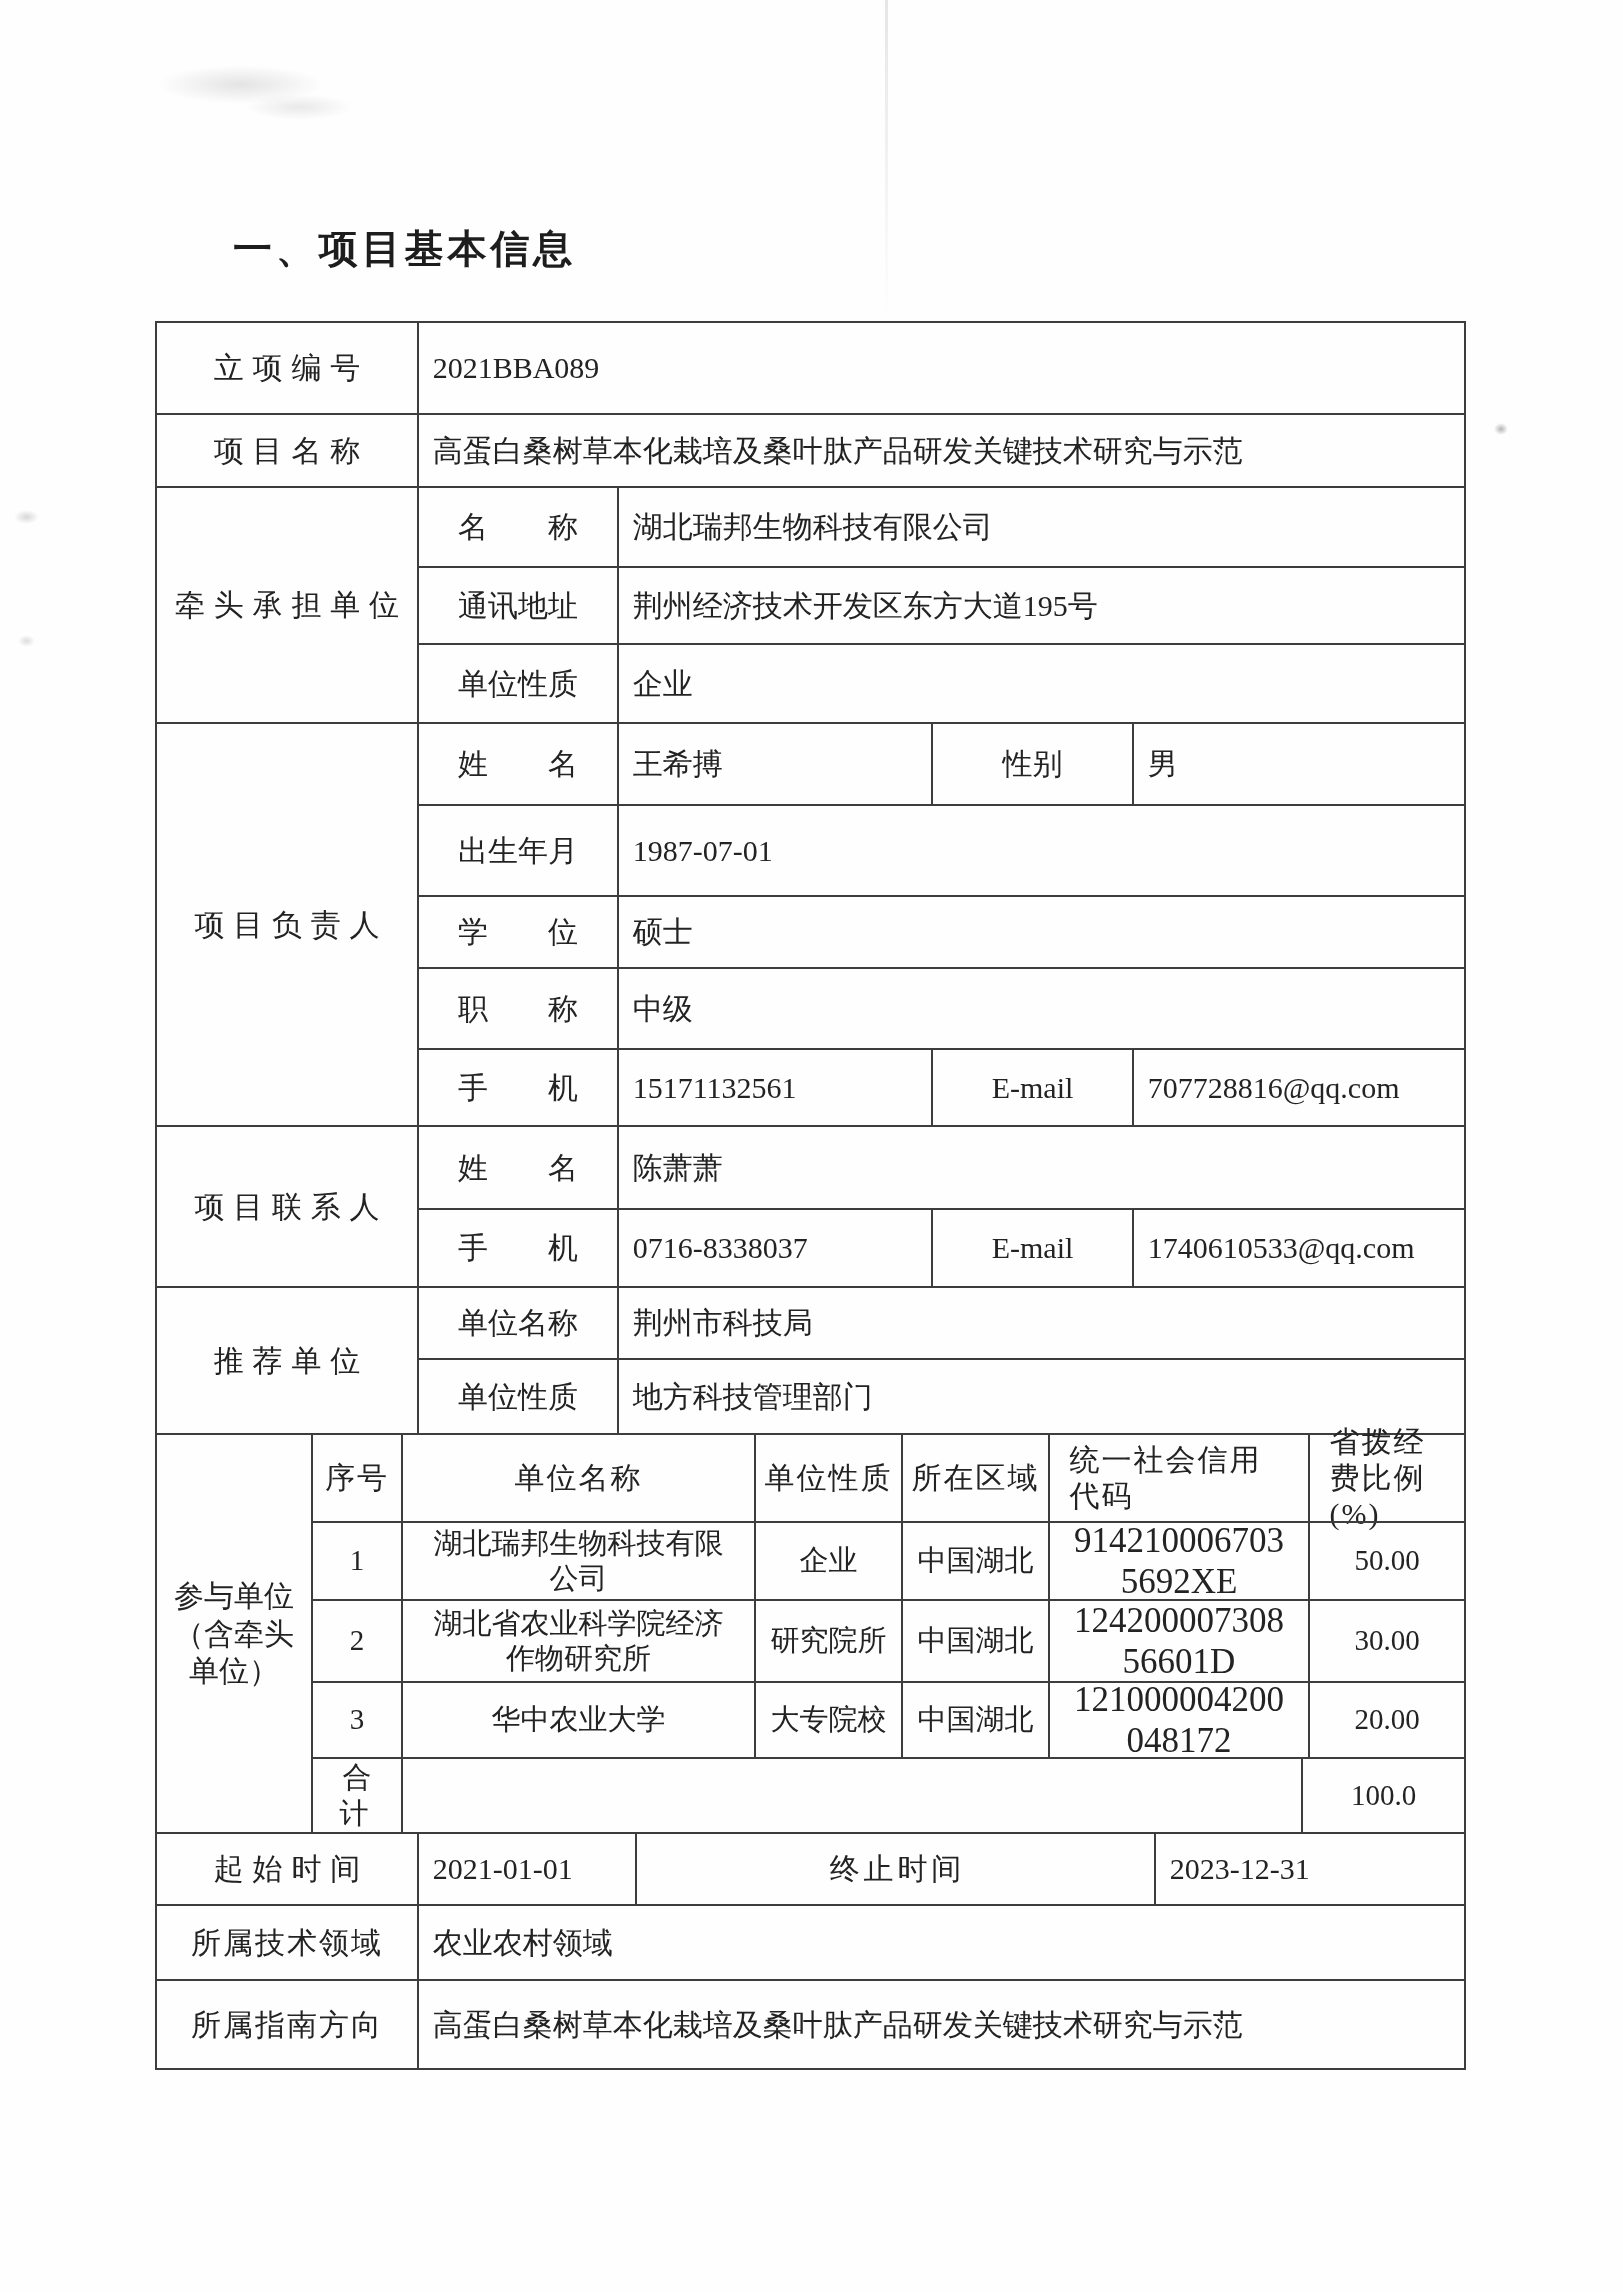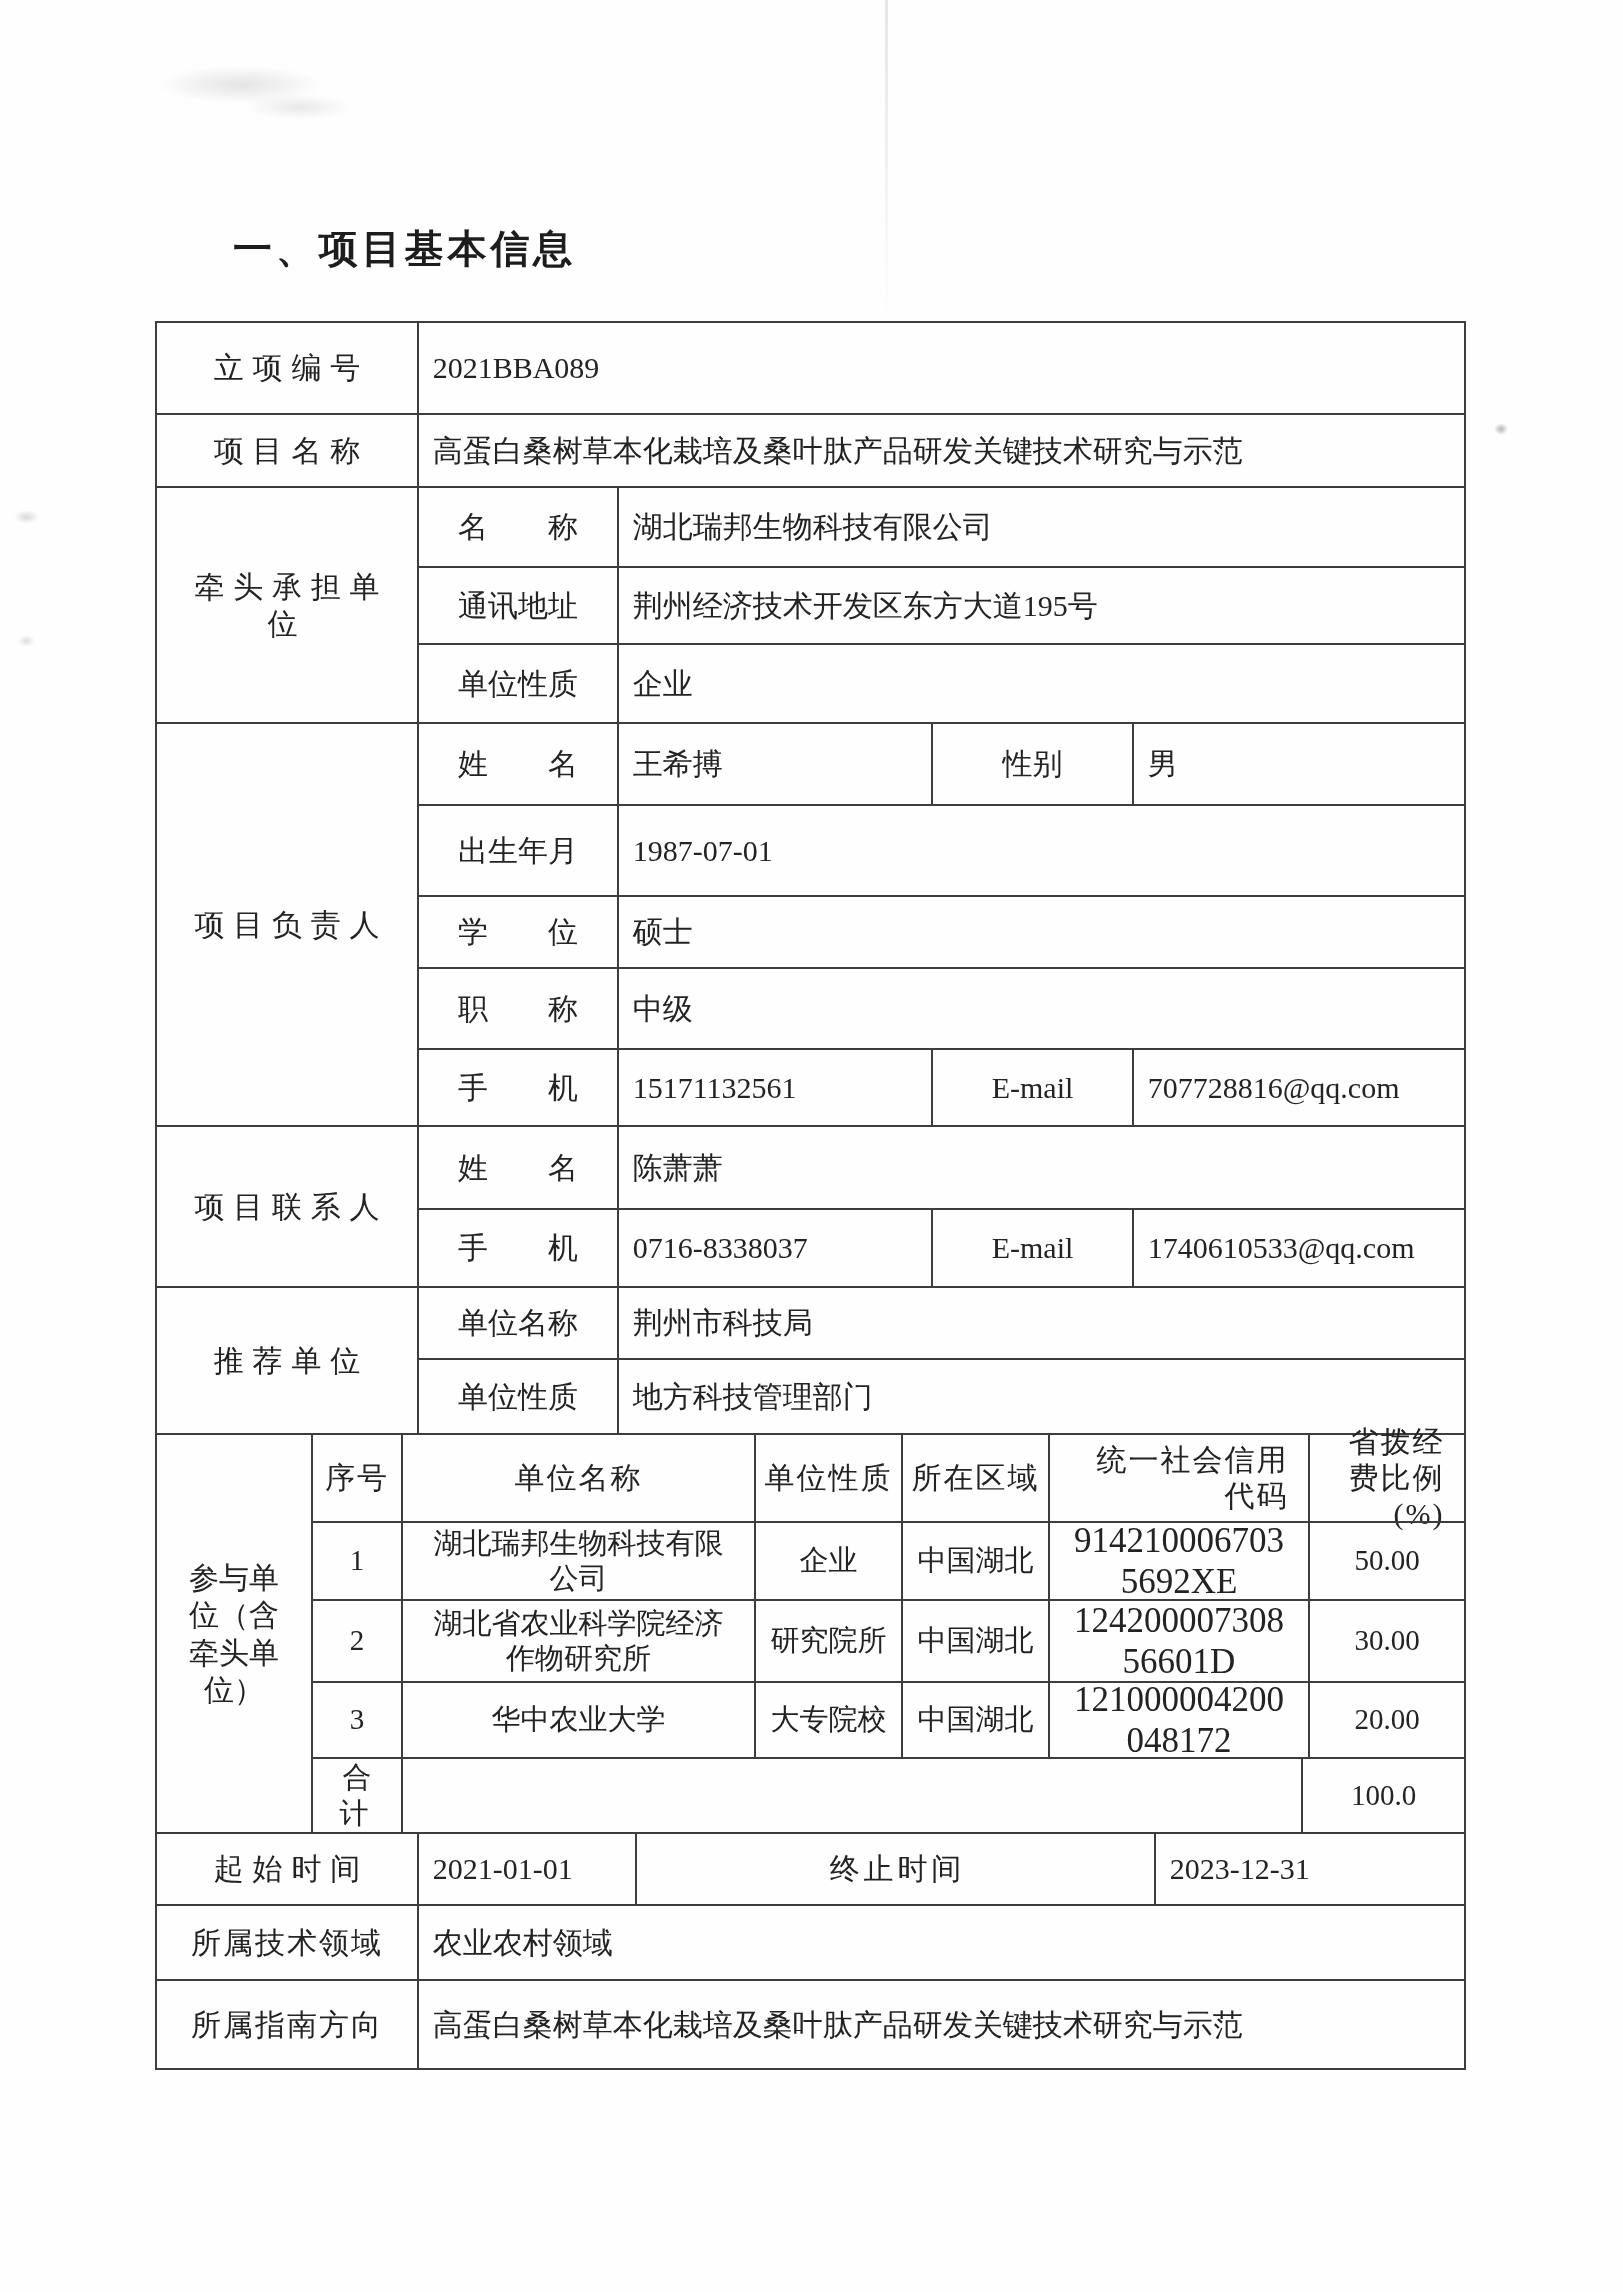"立项编号" .lab { text-align: right -> left }
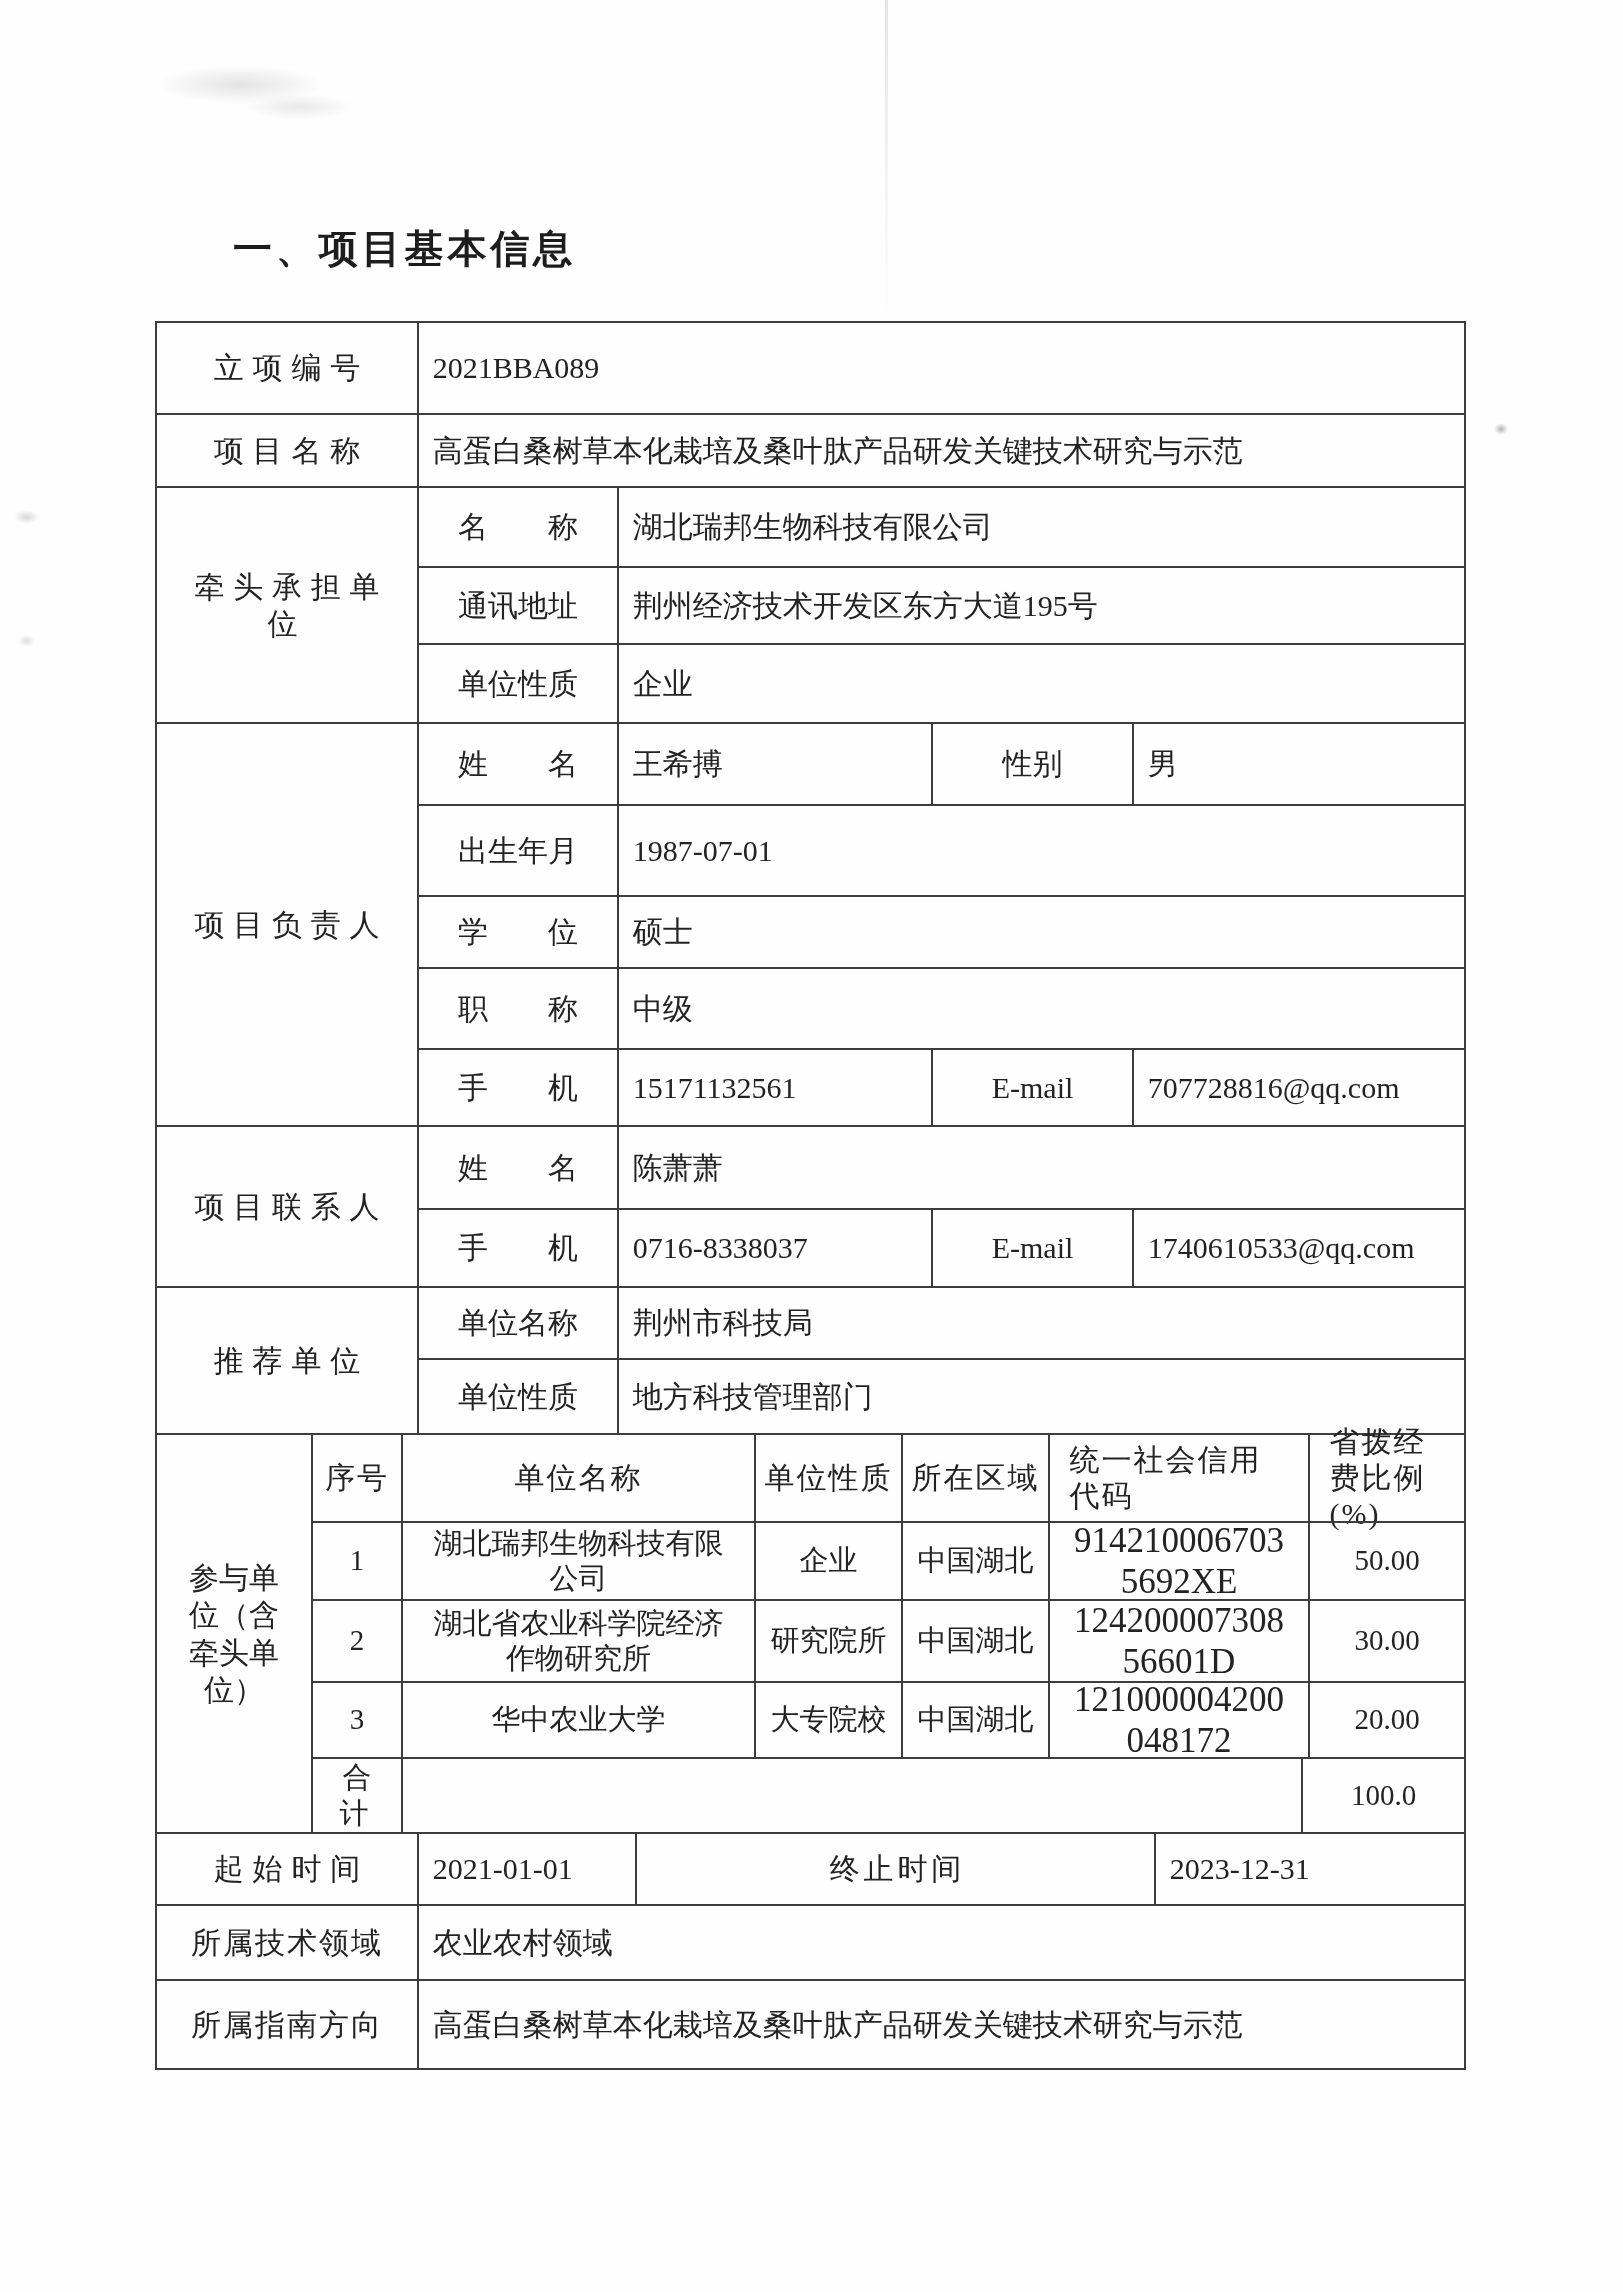"牵头承担单位" .sec-label { padding: 0 23px -> 0 8px }
